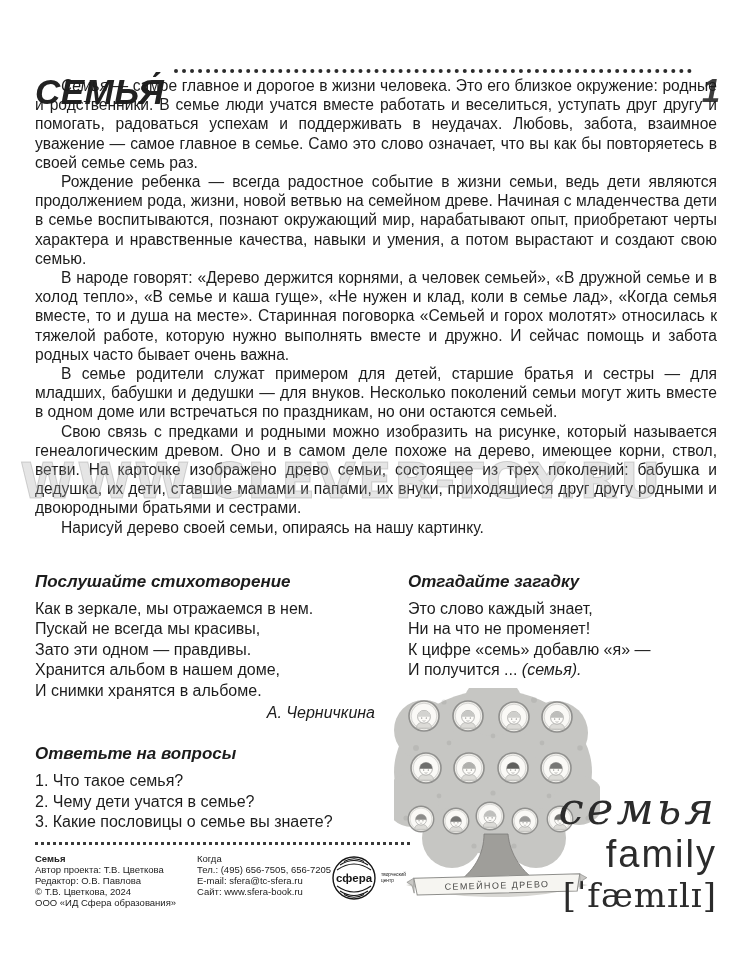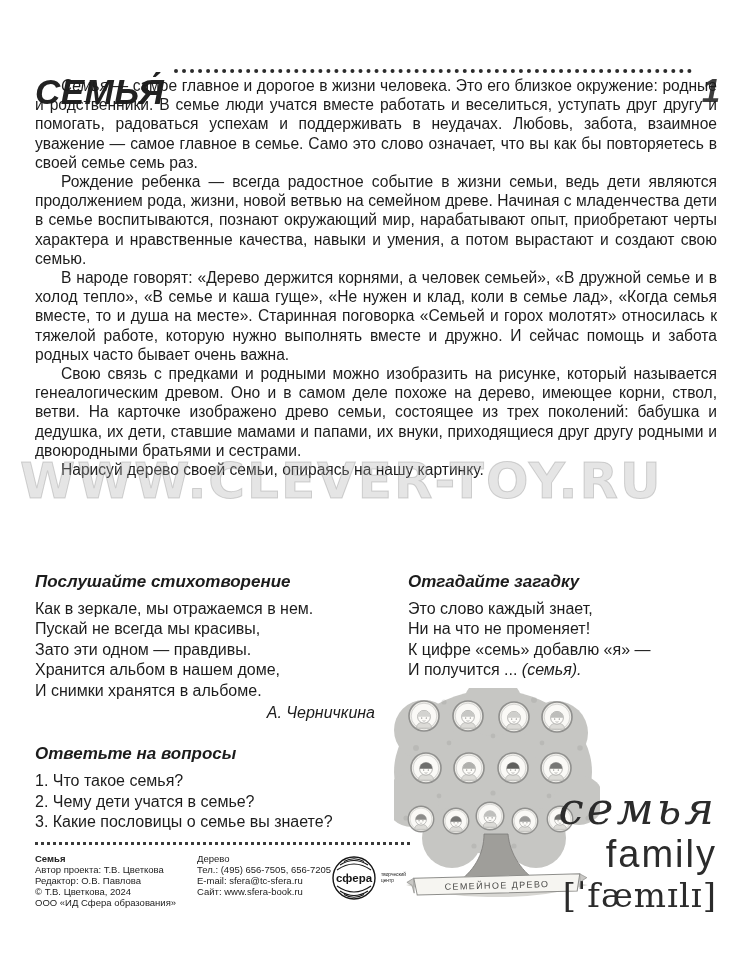"В семье родители служат примером" p { html: none -> <p>В семье родители служат примером для детей, старшие братья и сестры — для младших, бабушки и дедушки — для внуков. Несколько поколений семьи могут жить вместе в одном доме или встречаться по праздникам, но они остаются семьей.</p> }
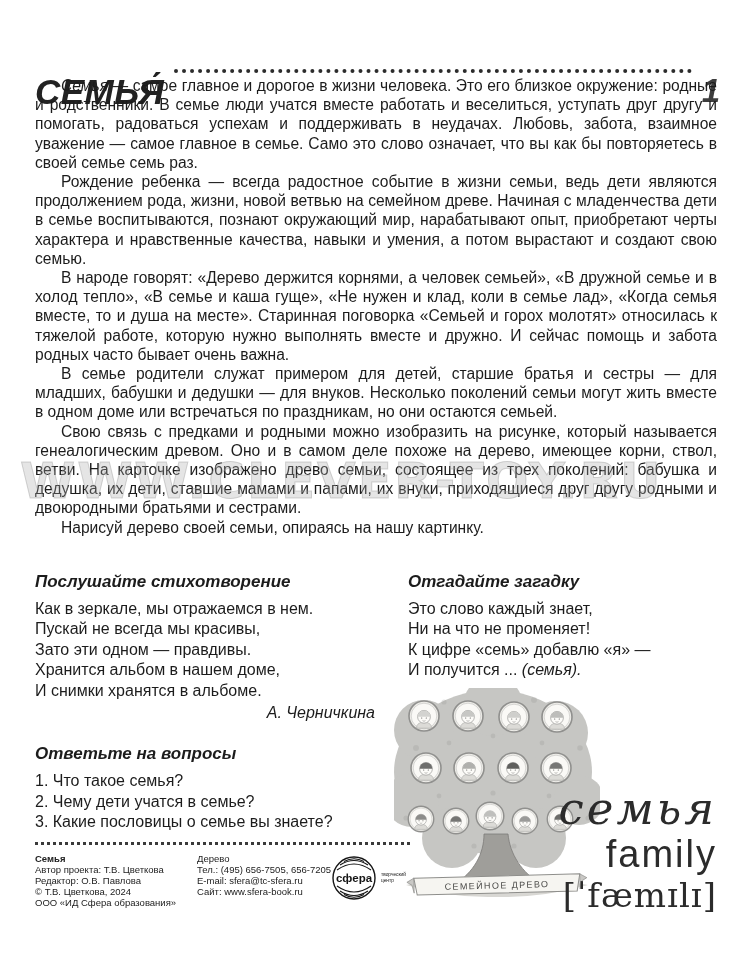"Дерево" div { text: Дерево -> Когда }
